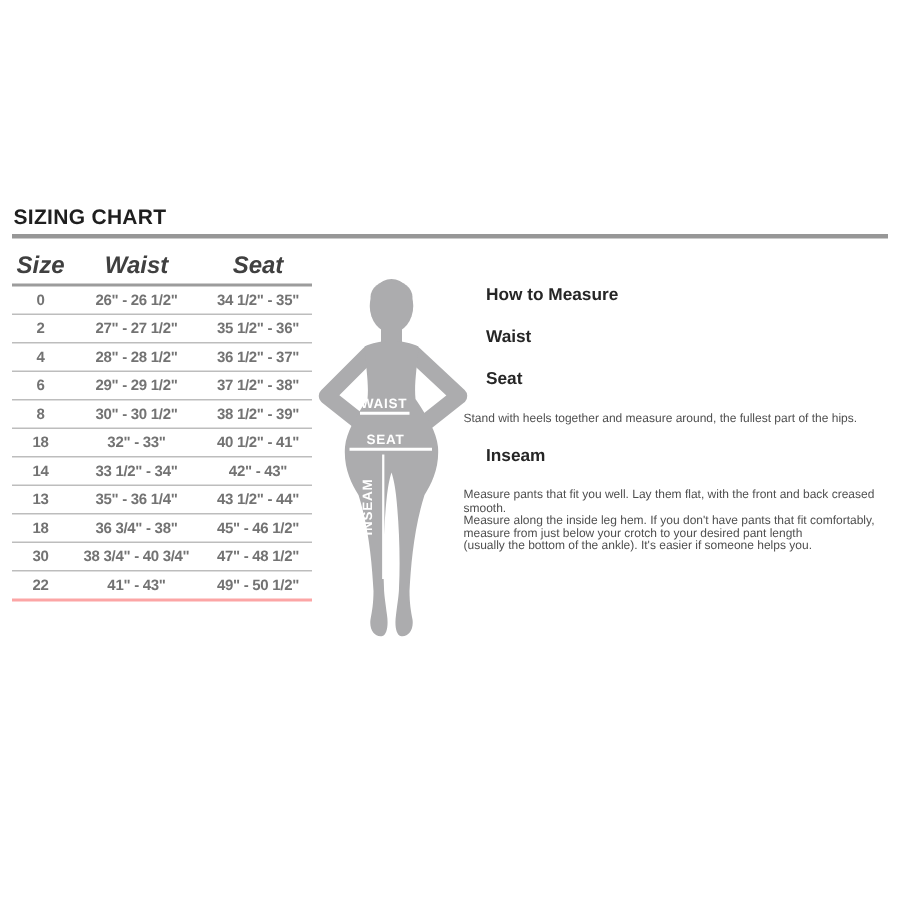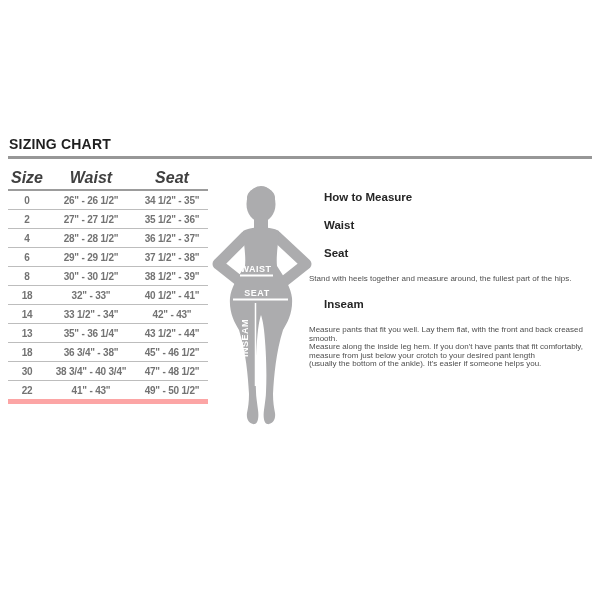"22" .sizing-table tr:last-child td { border-bottom: 5px solid #fca5a5 -> 2px solid #fca5a5 }
